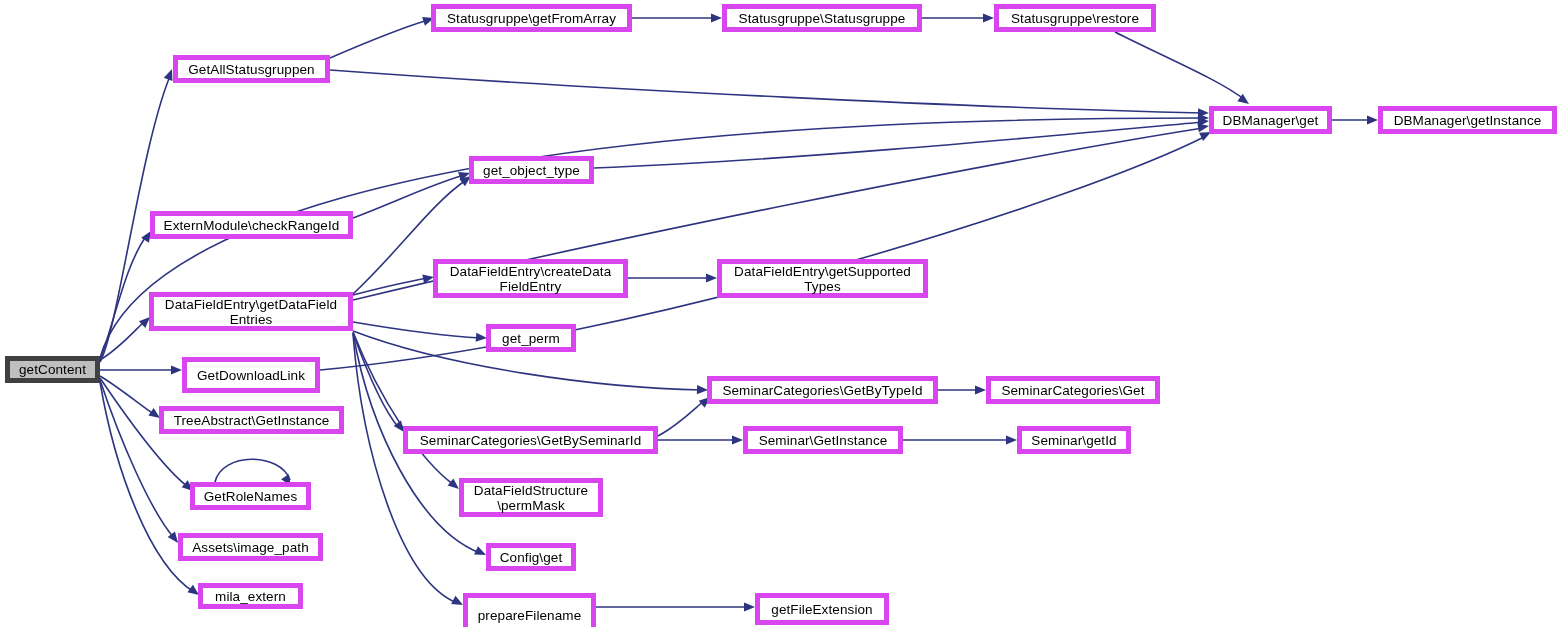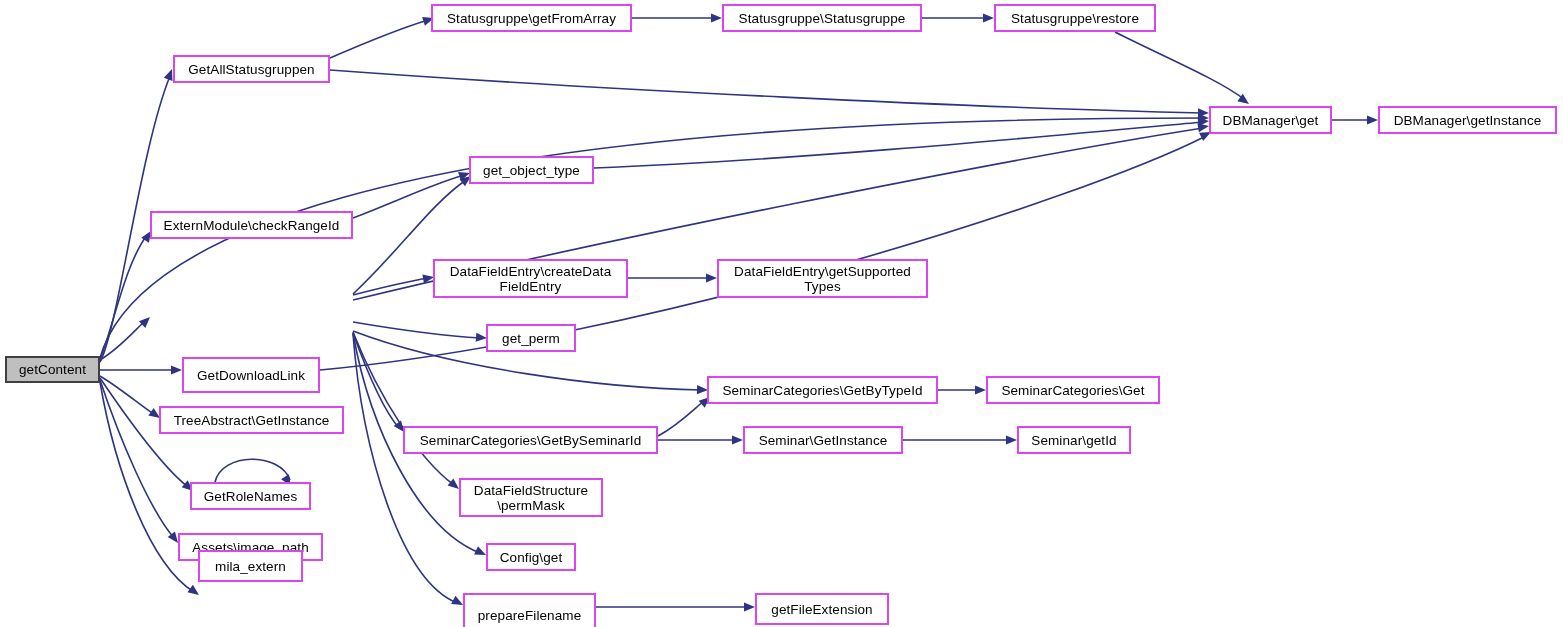"Statusgruppe\getFromArray" .node { border: 2px solid #d946ef -> 5px solid #d946ef }
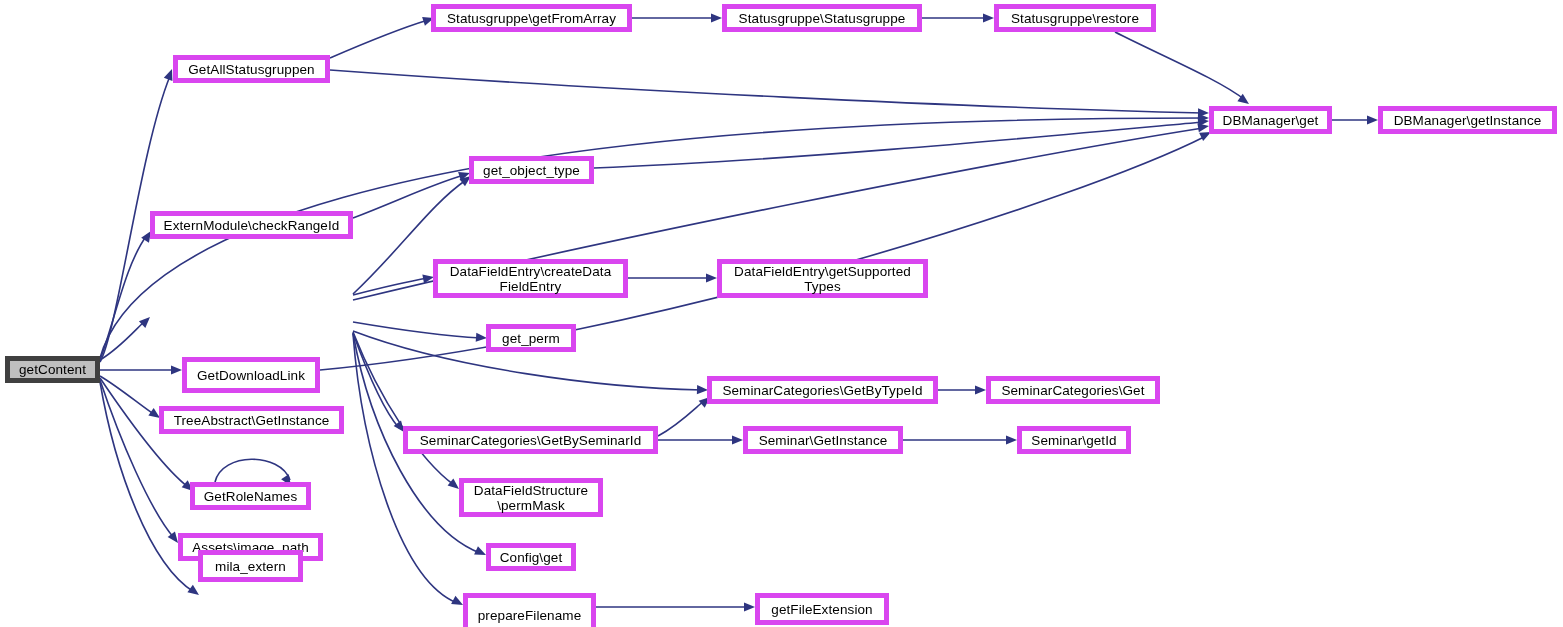"DataFieldEntry\getDataField" div.node { html: none -> <div>DataFieldEntry\getDataField Entries</div> }
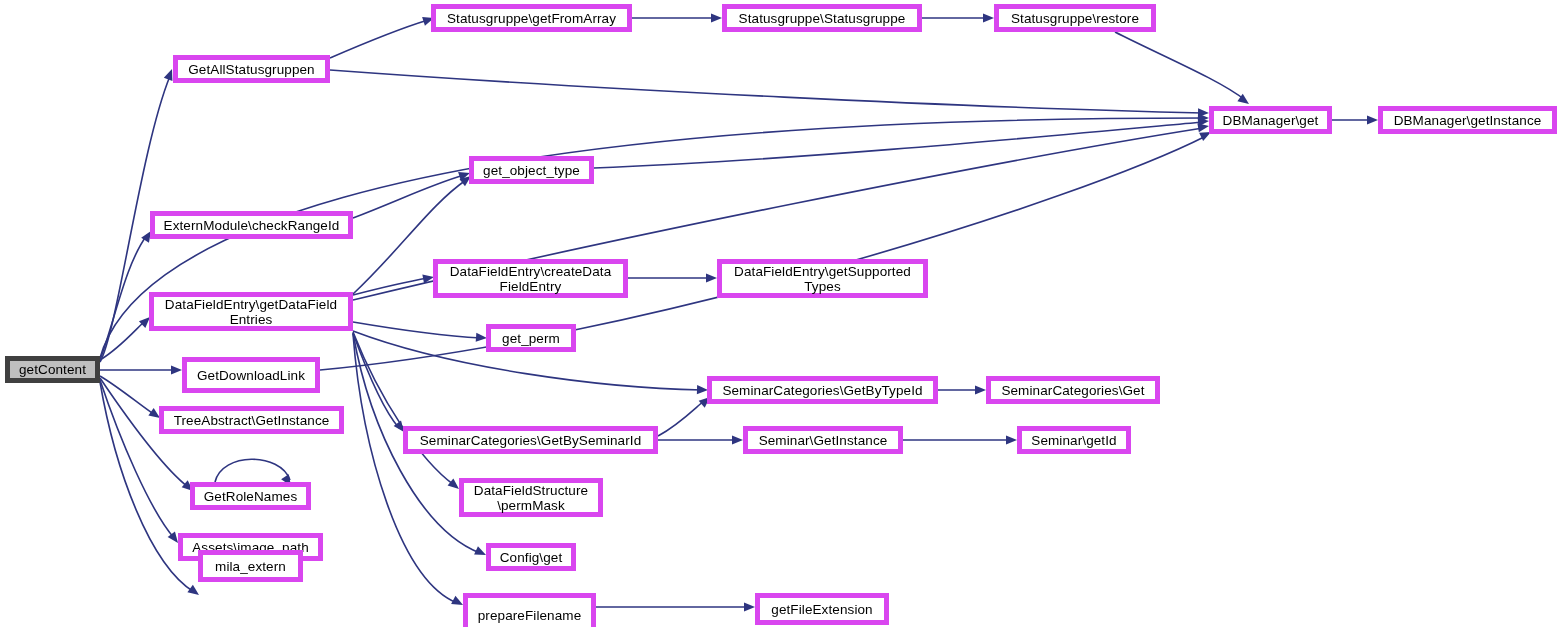"mila_extern" div.node { height: 32px -> 26px; top: 550px -> 583px }
